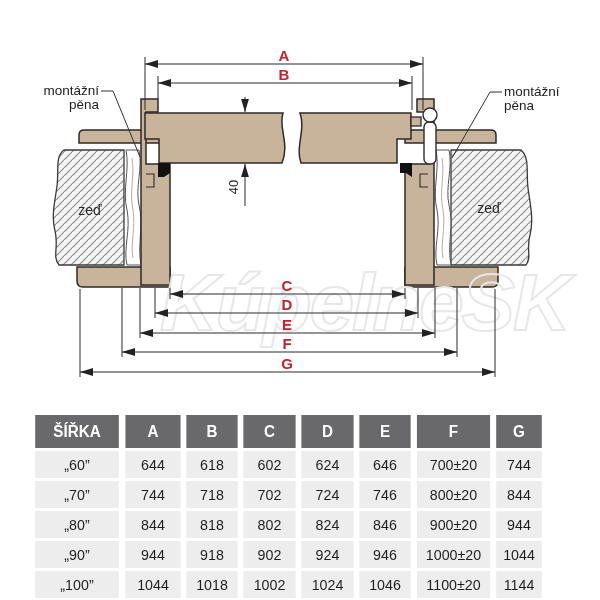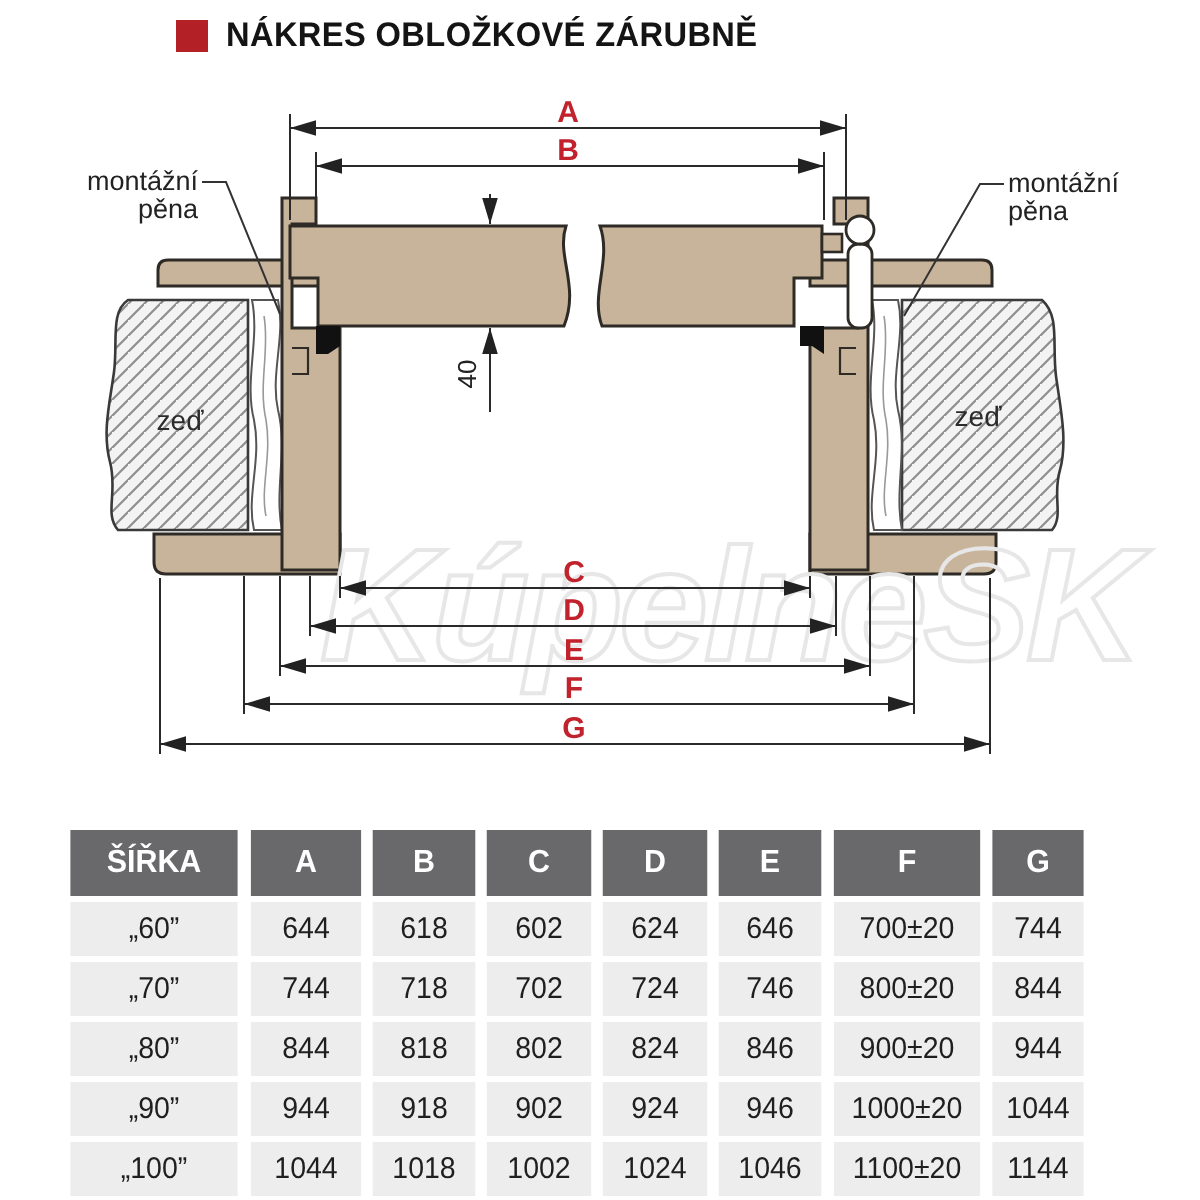"NÁKRES OBLOŽKOVÉ ZÁRUBNĚ" div { html: <div> <span></span> <span>NÁKRES OBLOŽKOVÉ ZÁRUBNĚ</span> </div> -> none }
